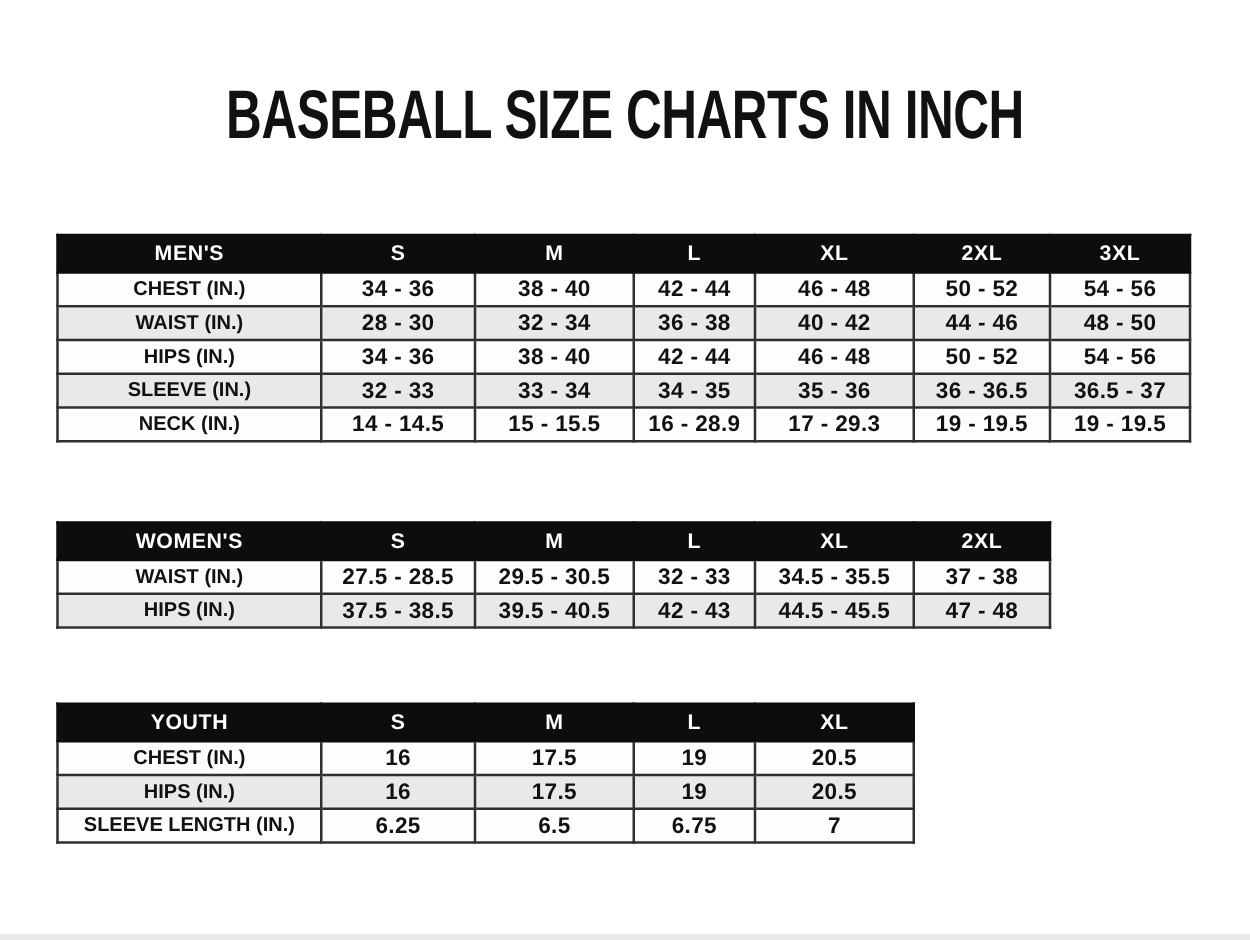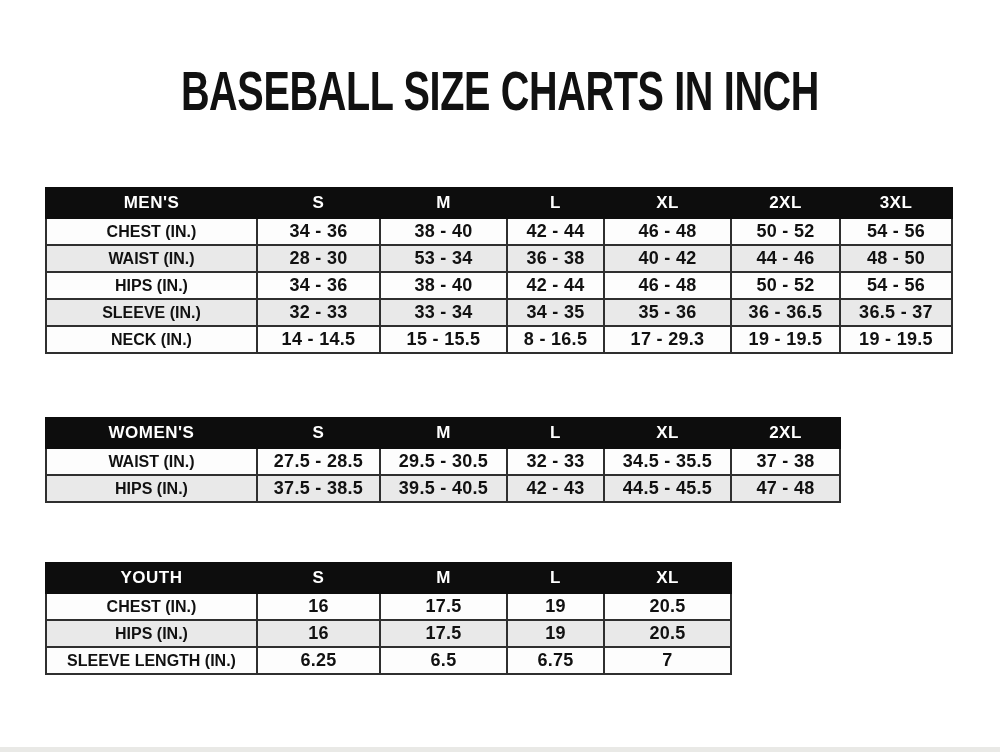"53 - 34" td.val { text: 53 -> 32 }
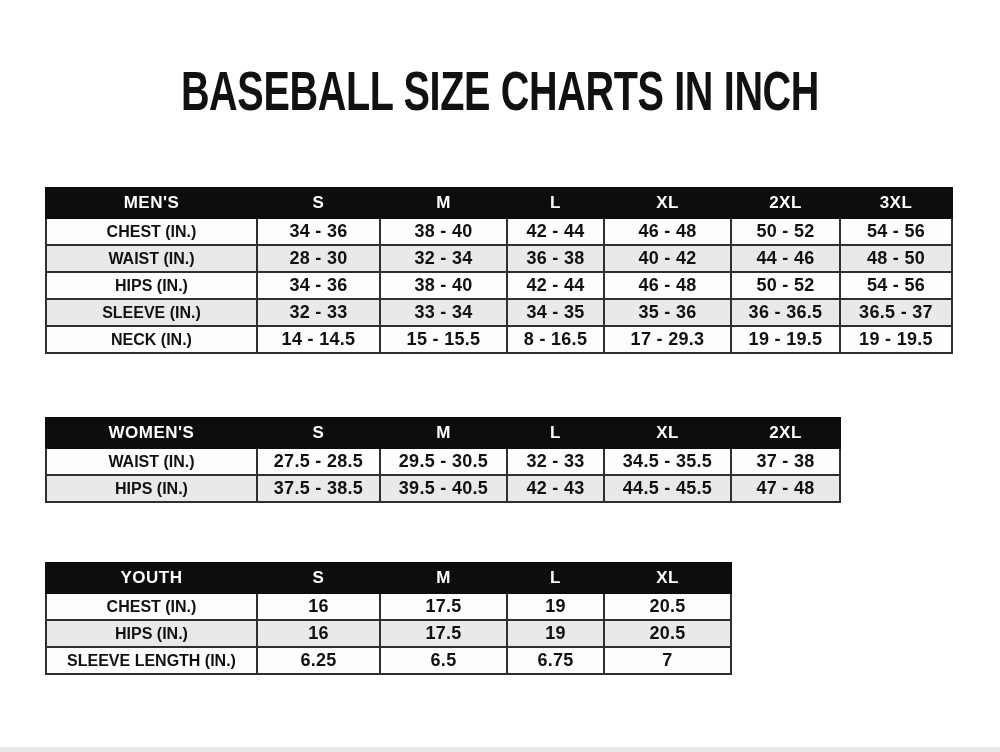"8 - 16.5" td.val { text: 8 - 16.5 -> 16 - 28.9 }
